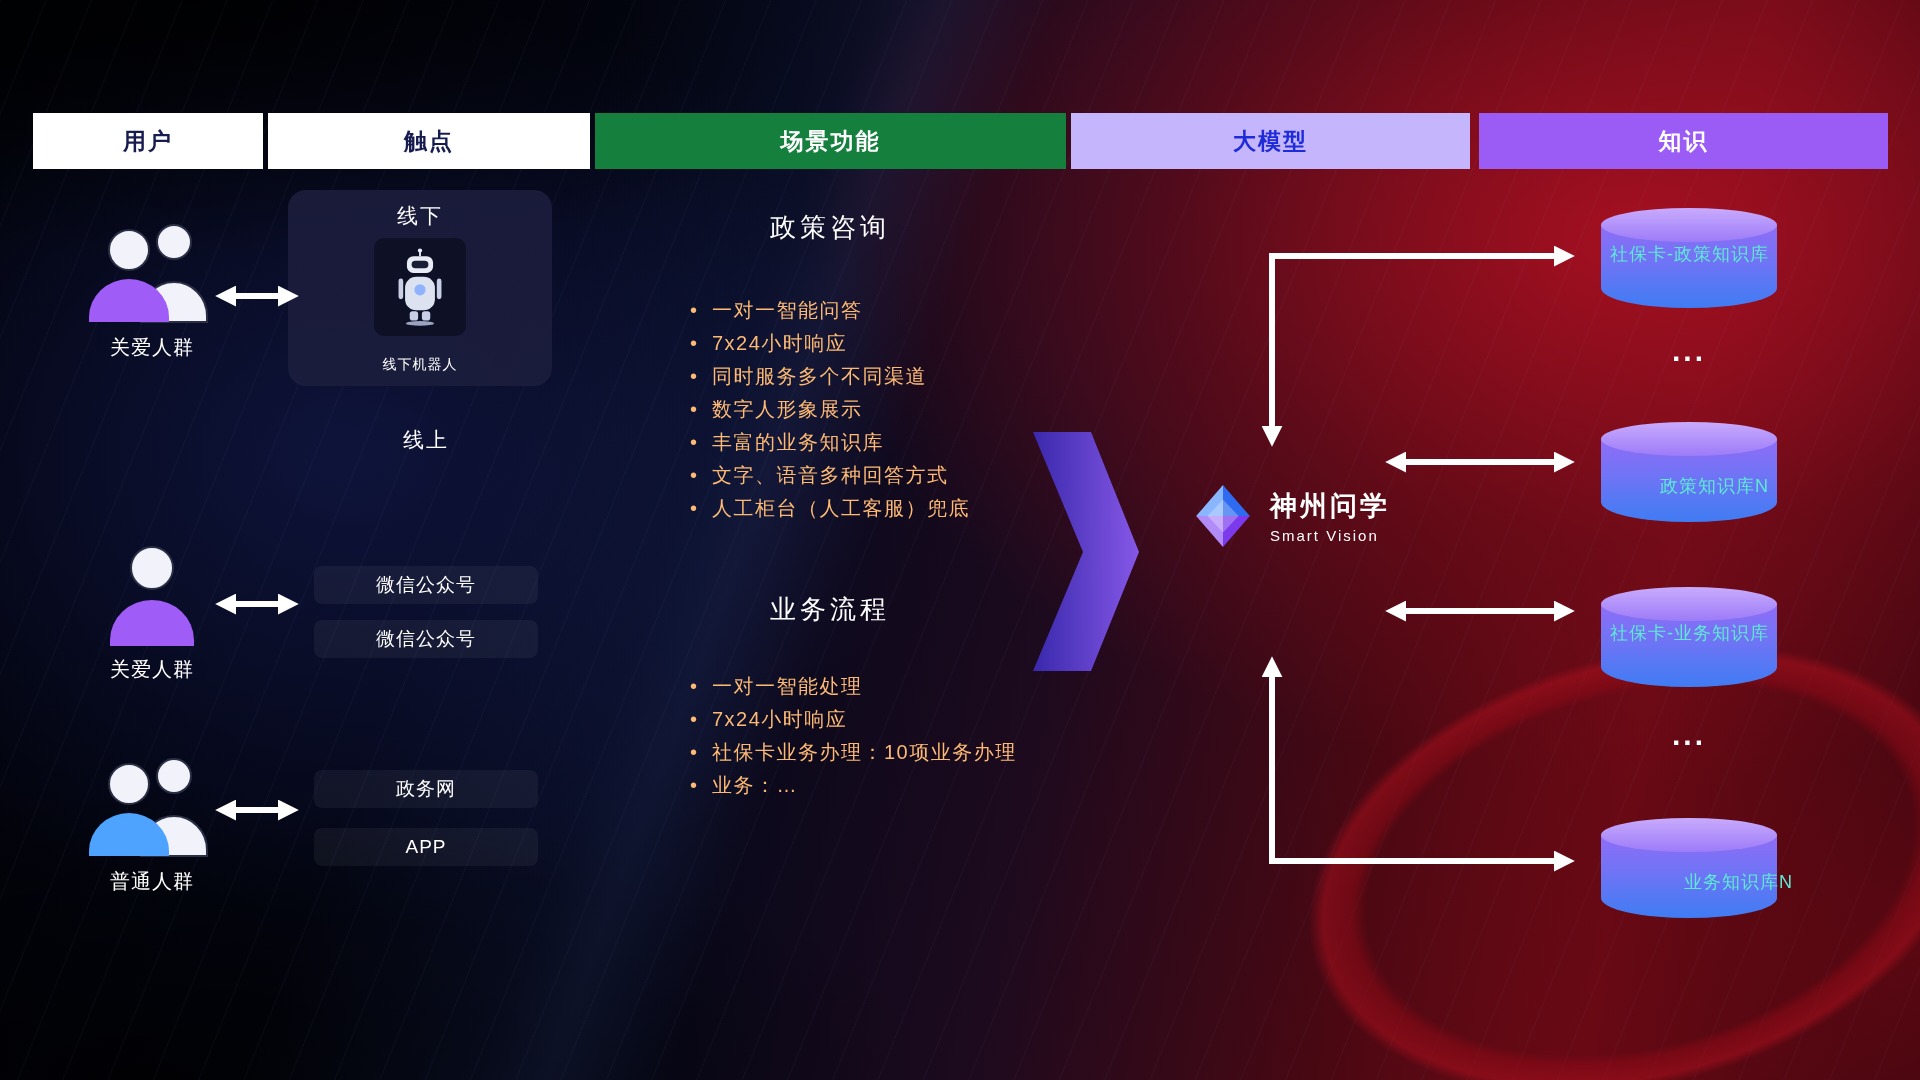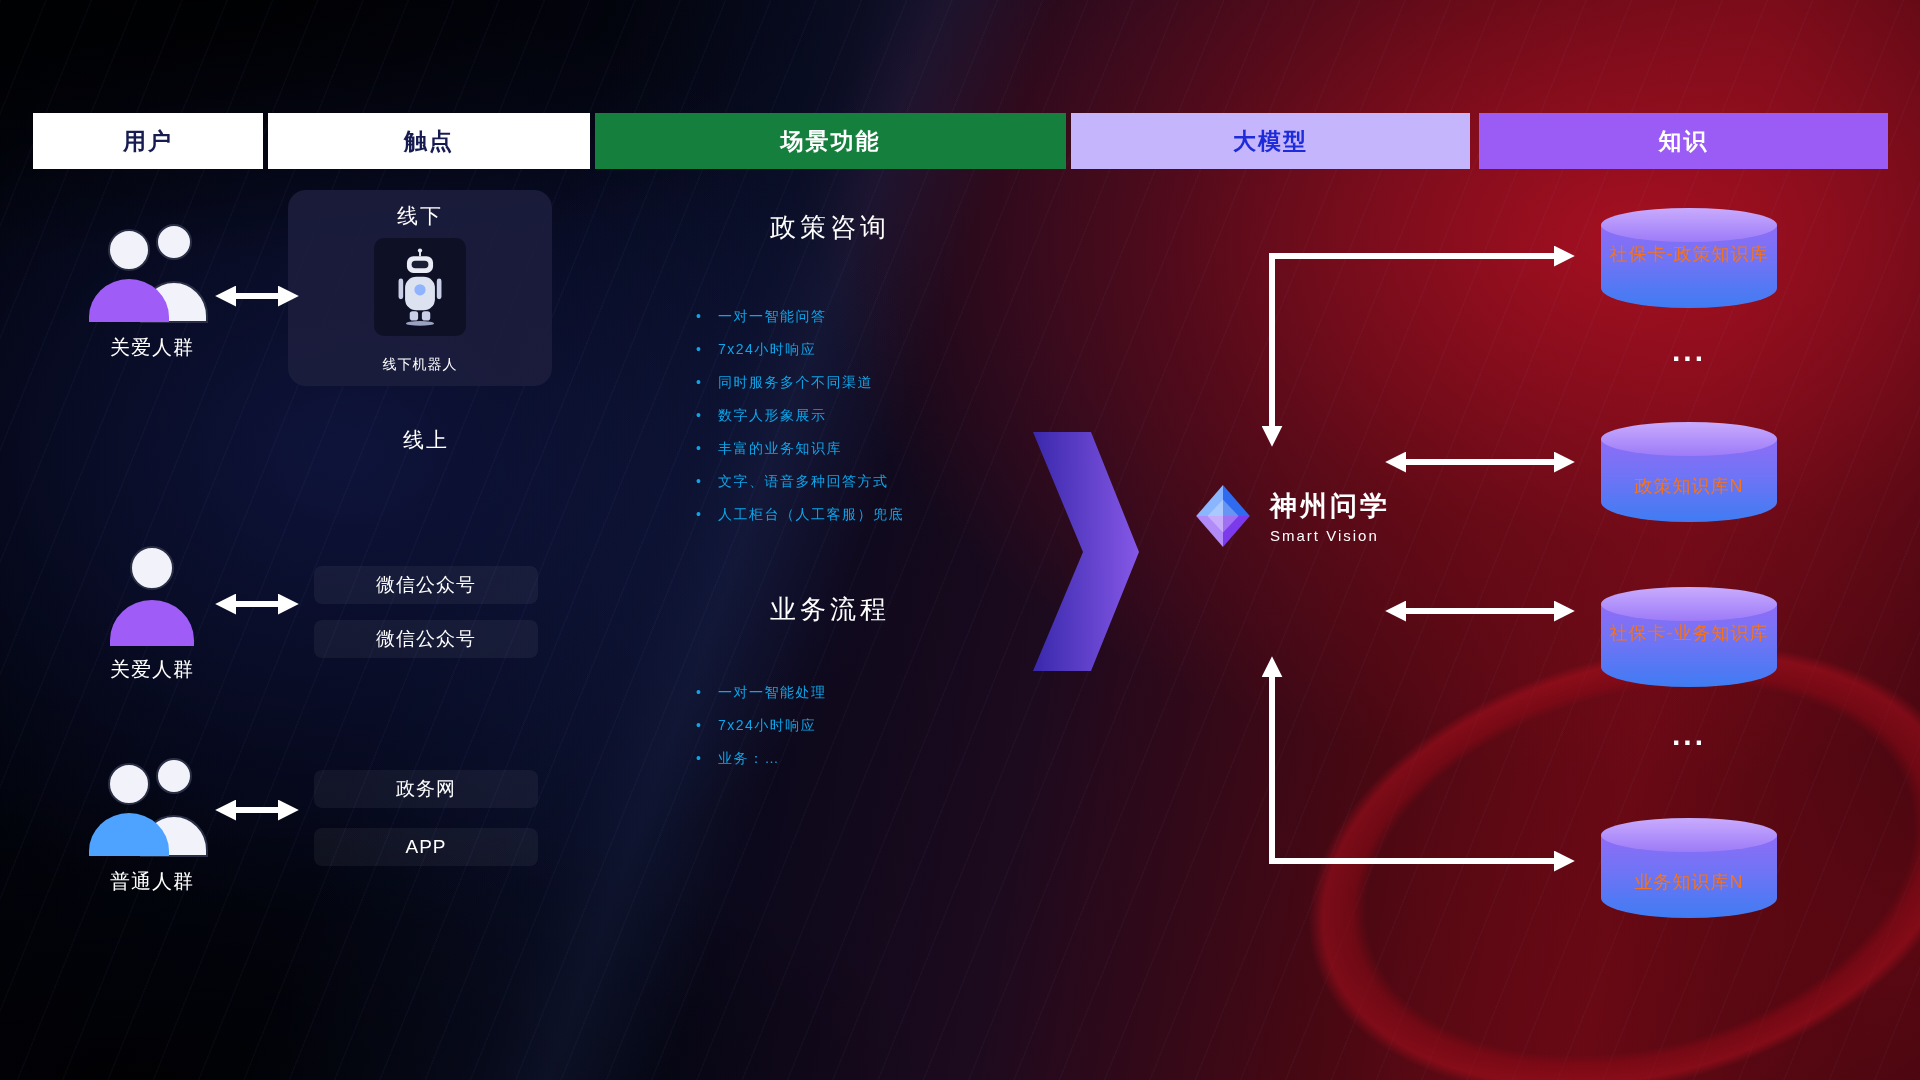"社保卡-政策知识库" .cyl-label { color: #f97316 -> #5eead4; text-align: center -> right }
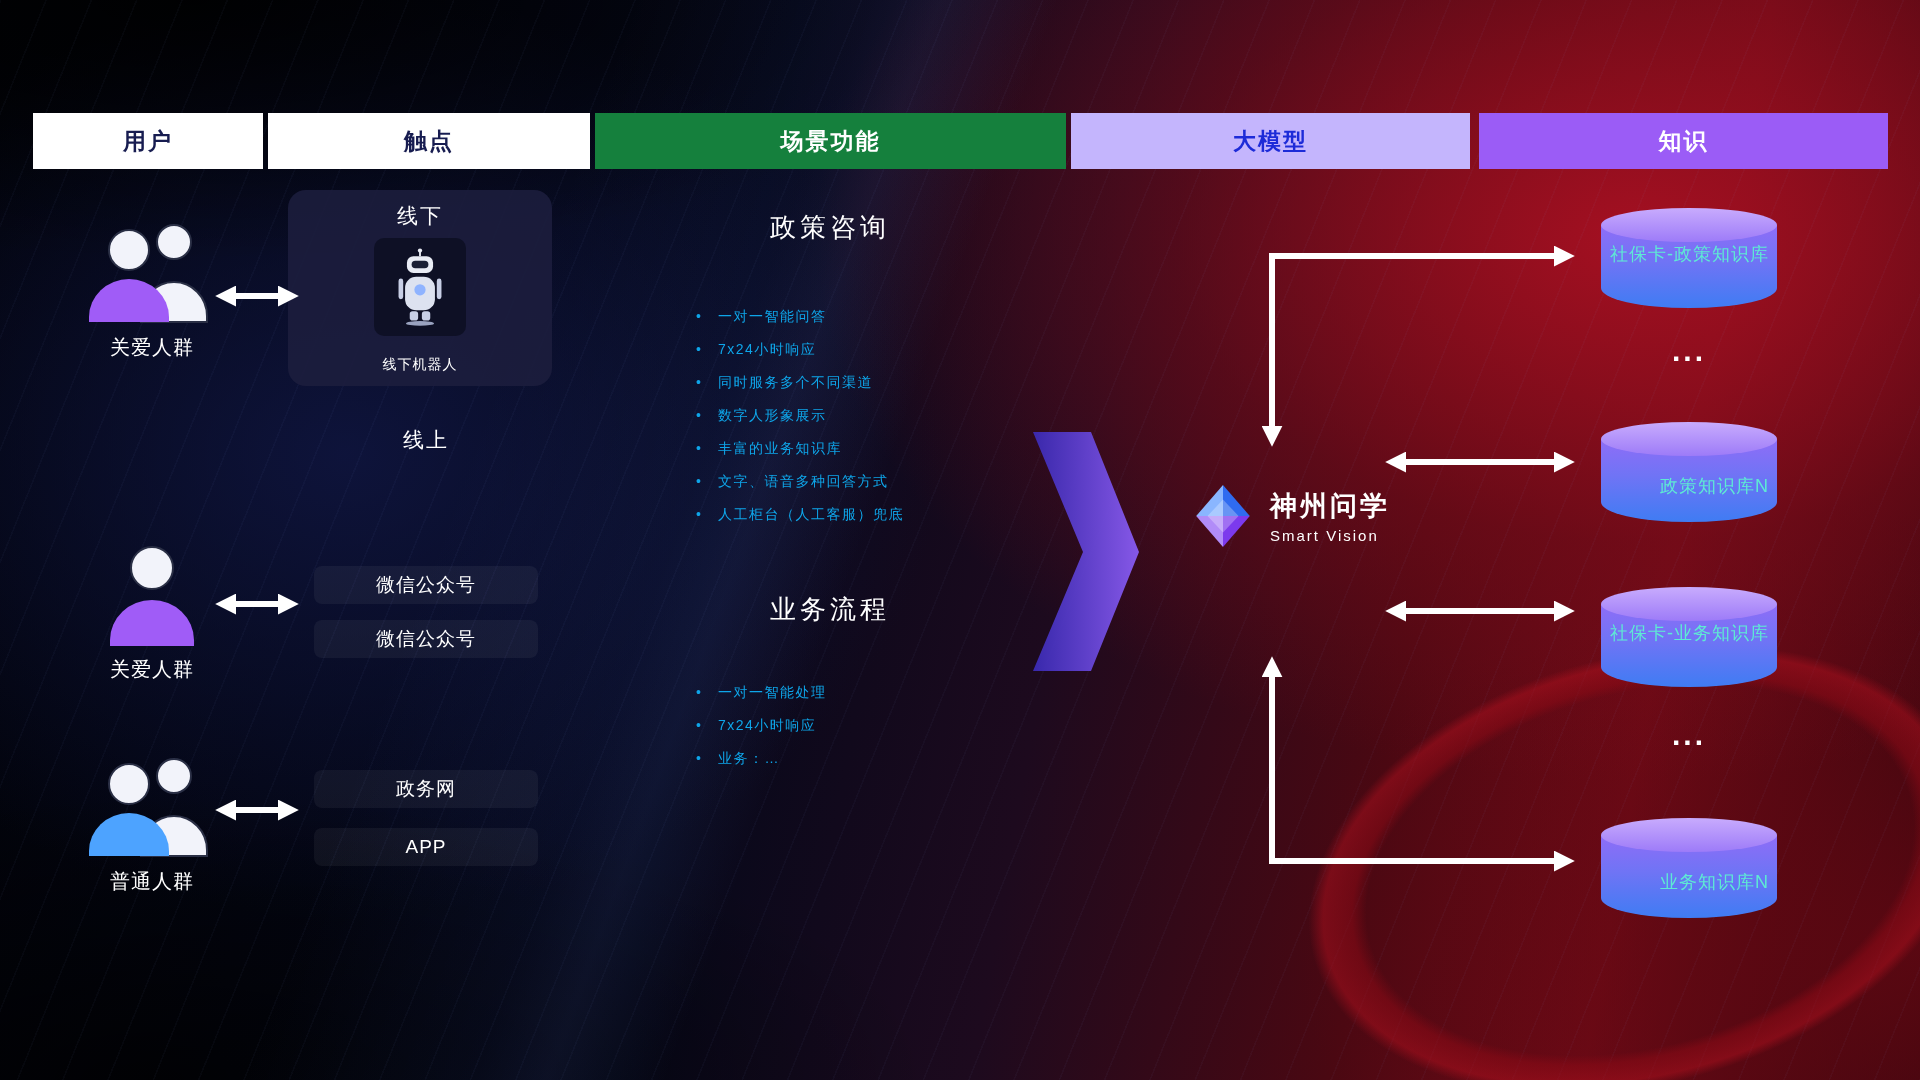"一对一智能问答" .scn-list { color: #0ea5e9 -> #fdba74; font-size: 14px -> 20px; margin: 12px -> 6px }
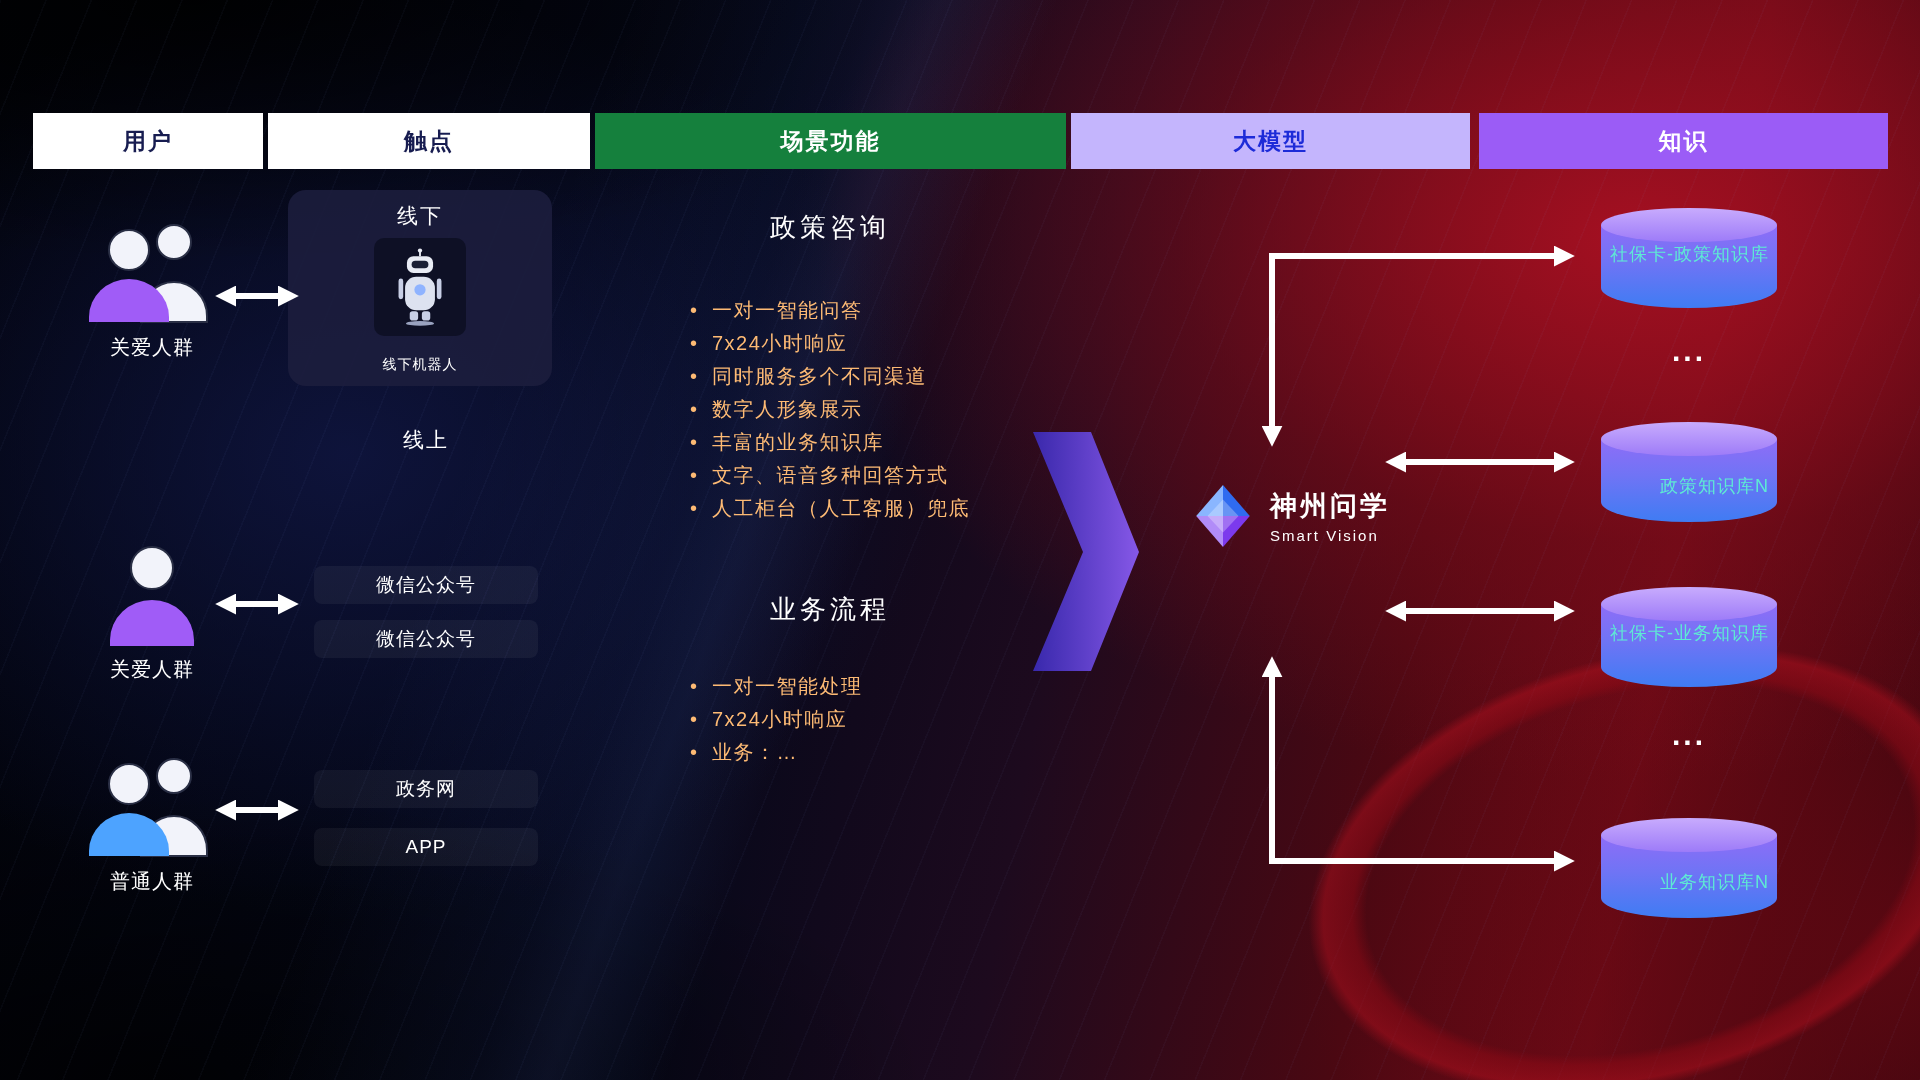"社保卡业务办理：10项业务办理" li { html: none -> <li>社保卡业务办理：10项业务办理</li> }
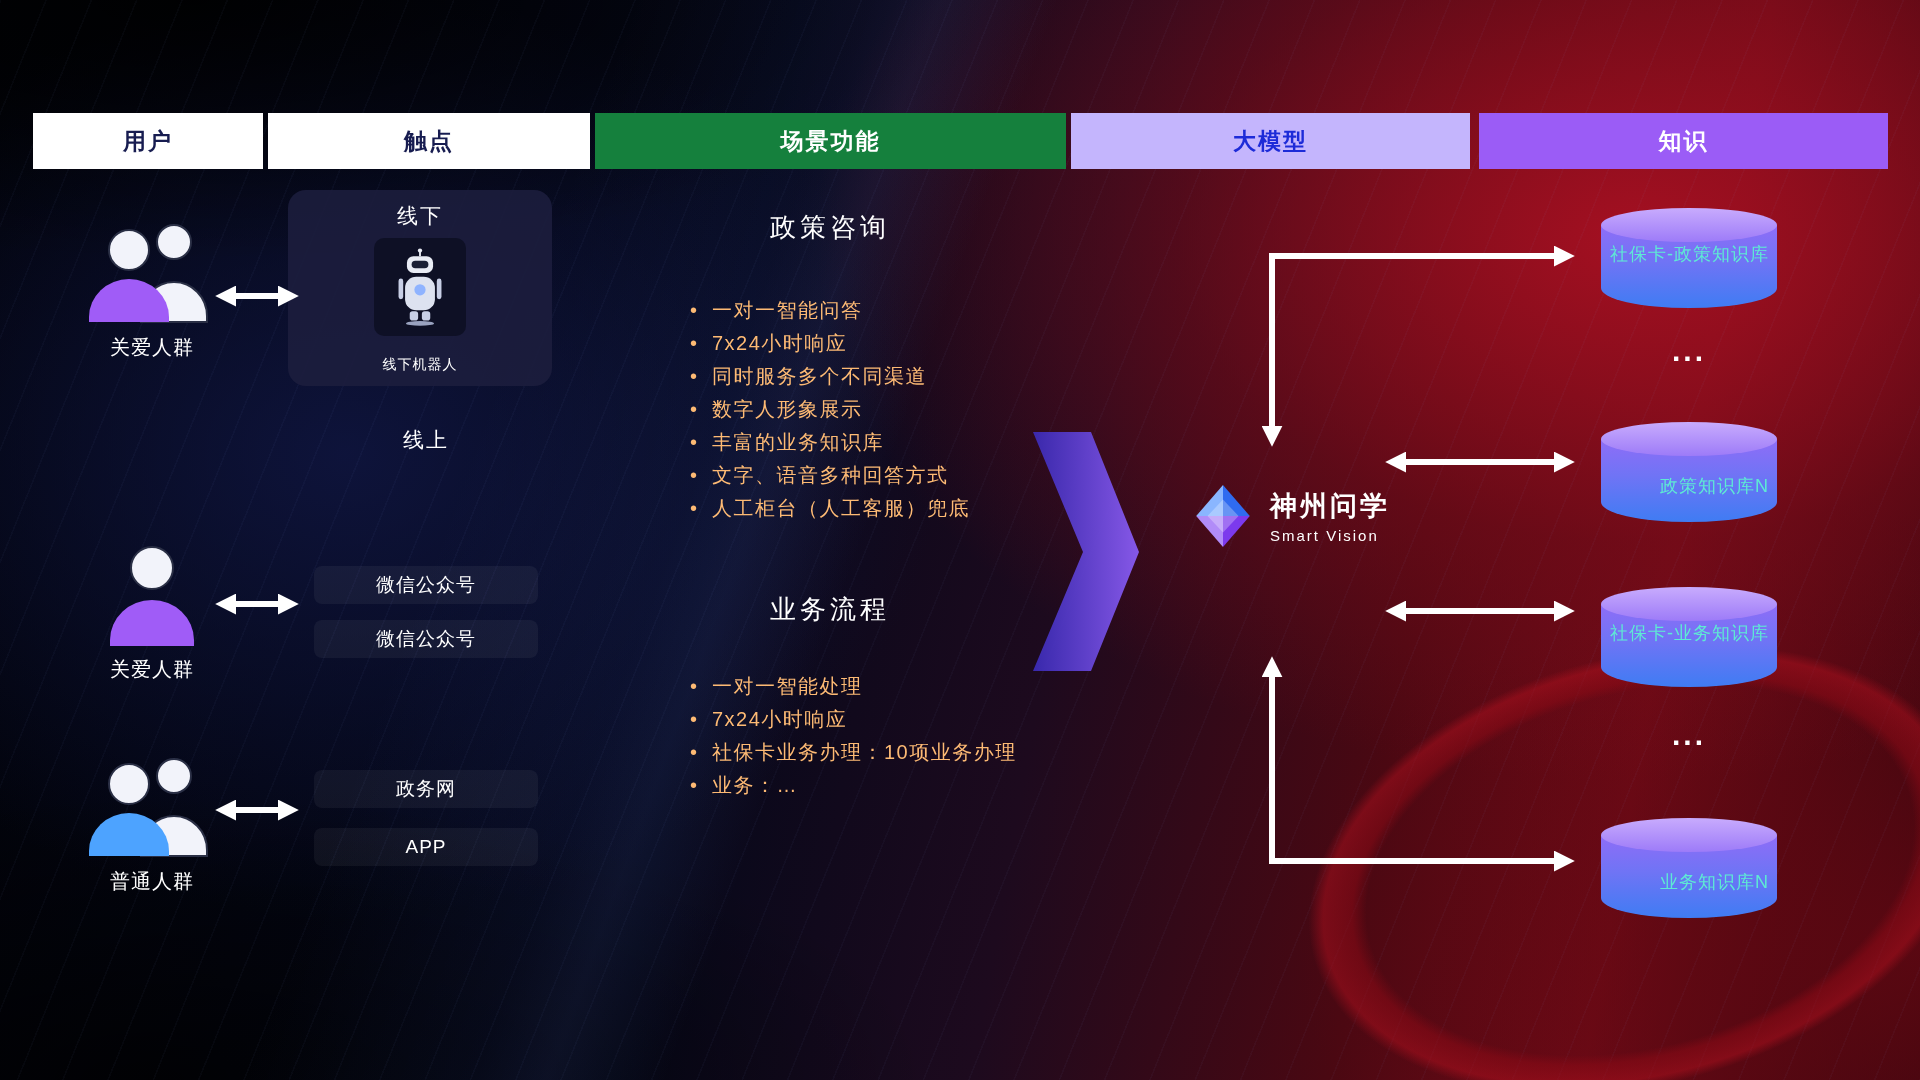"业务知识库N" .k-3 { padding-left: none -> 24px }
